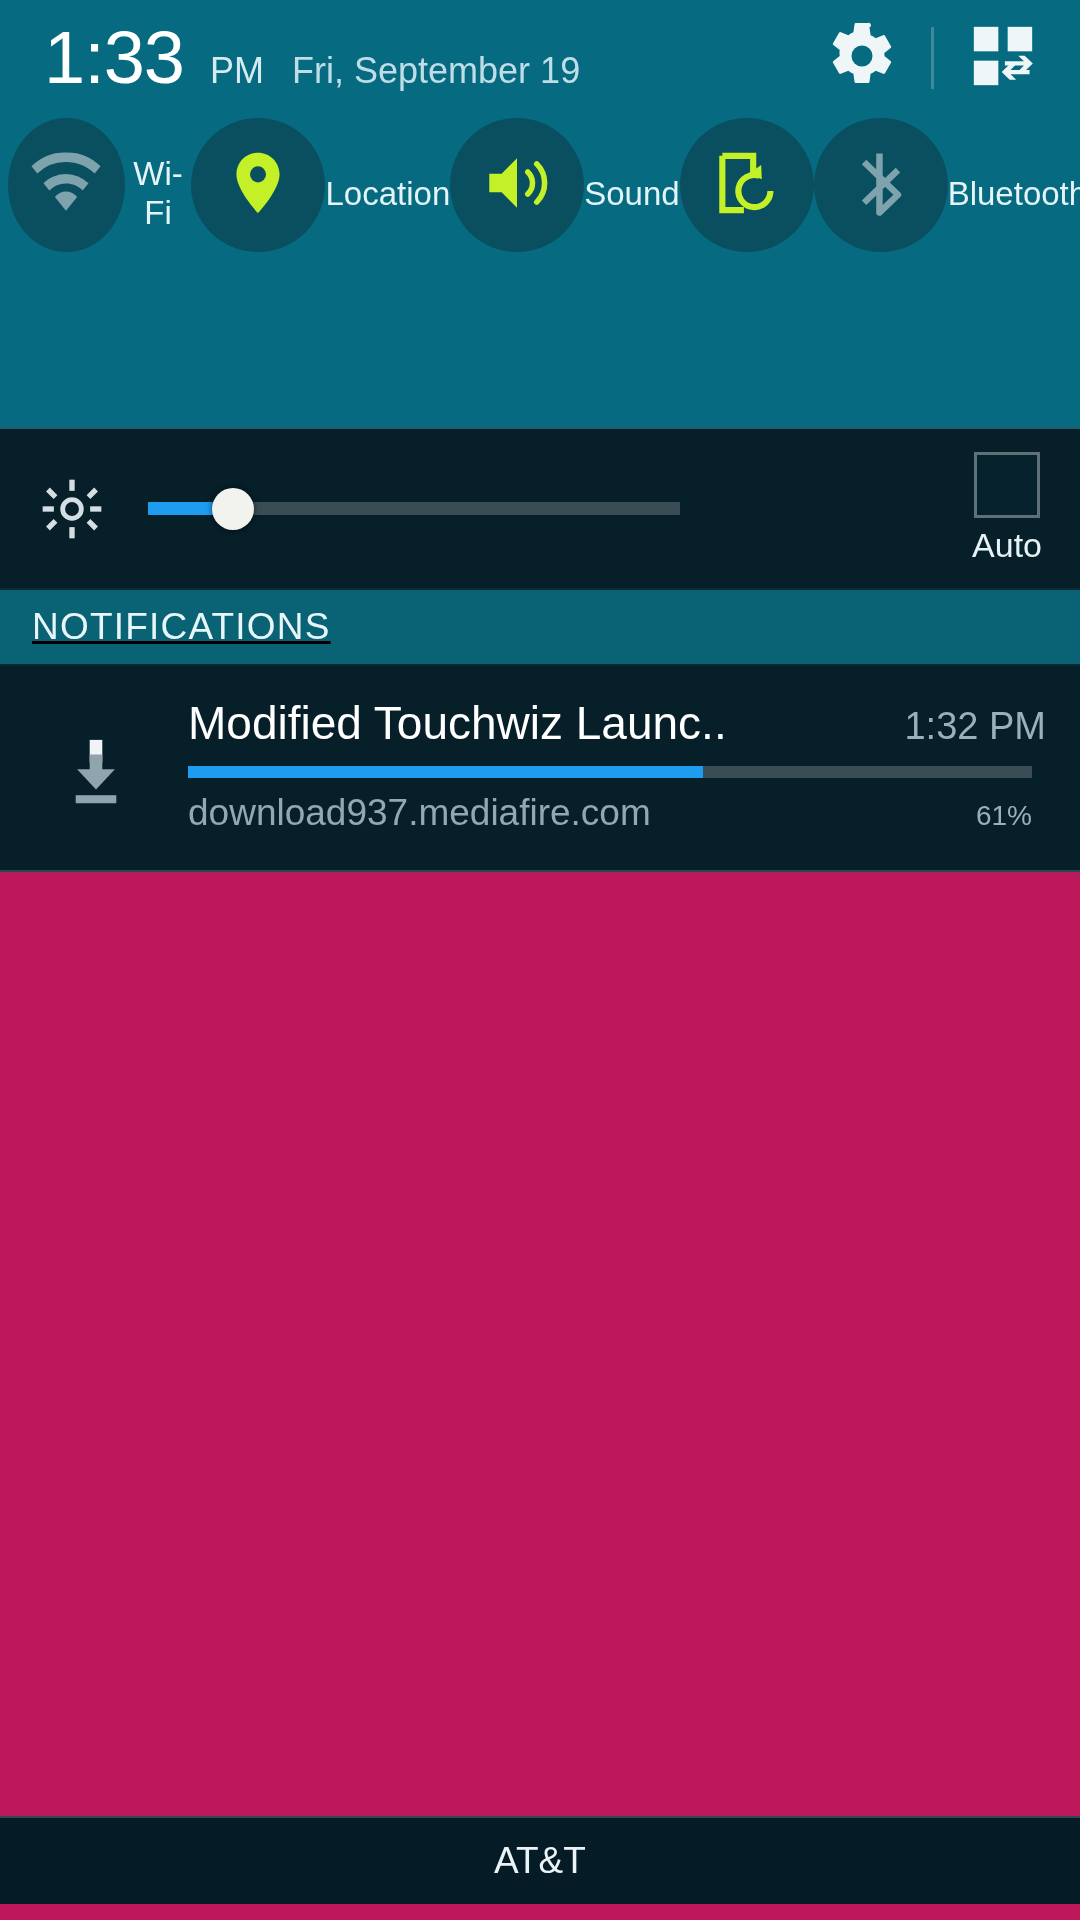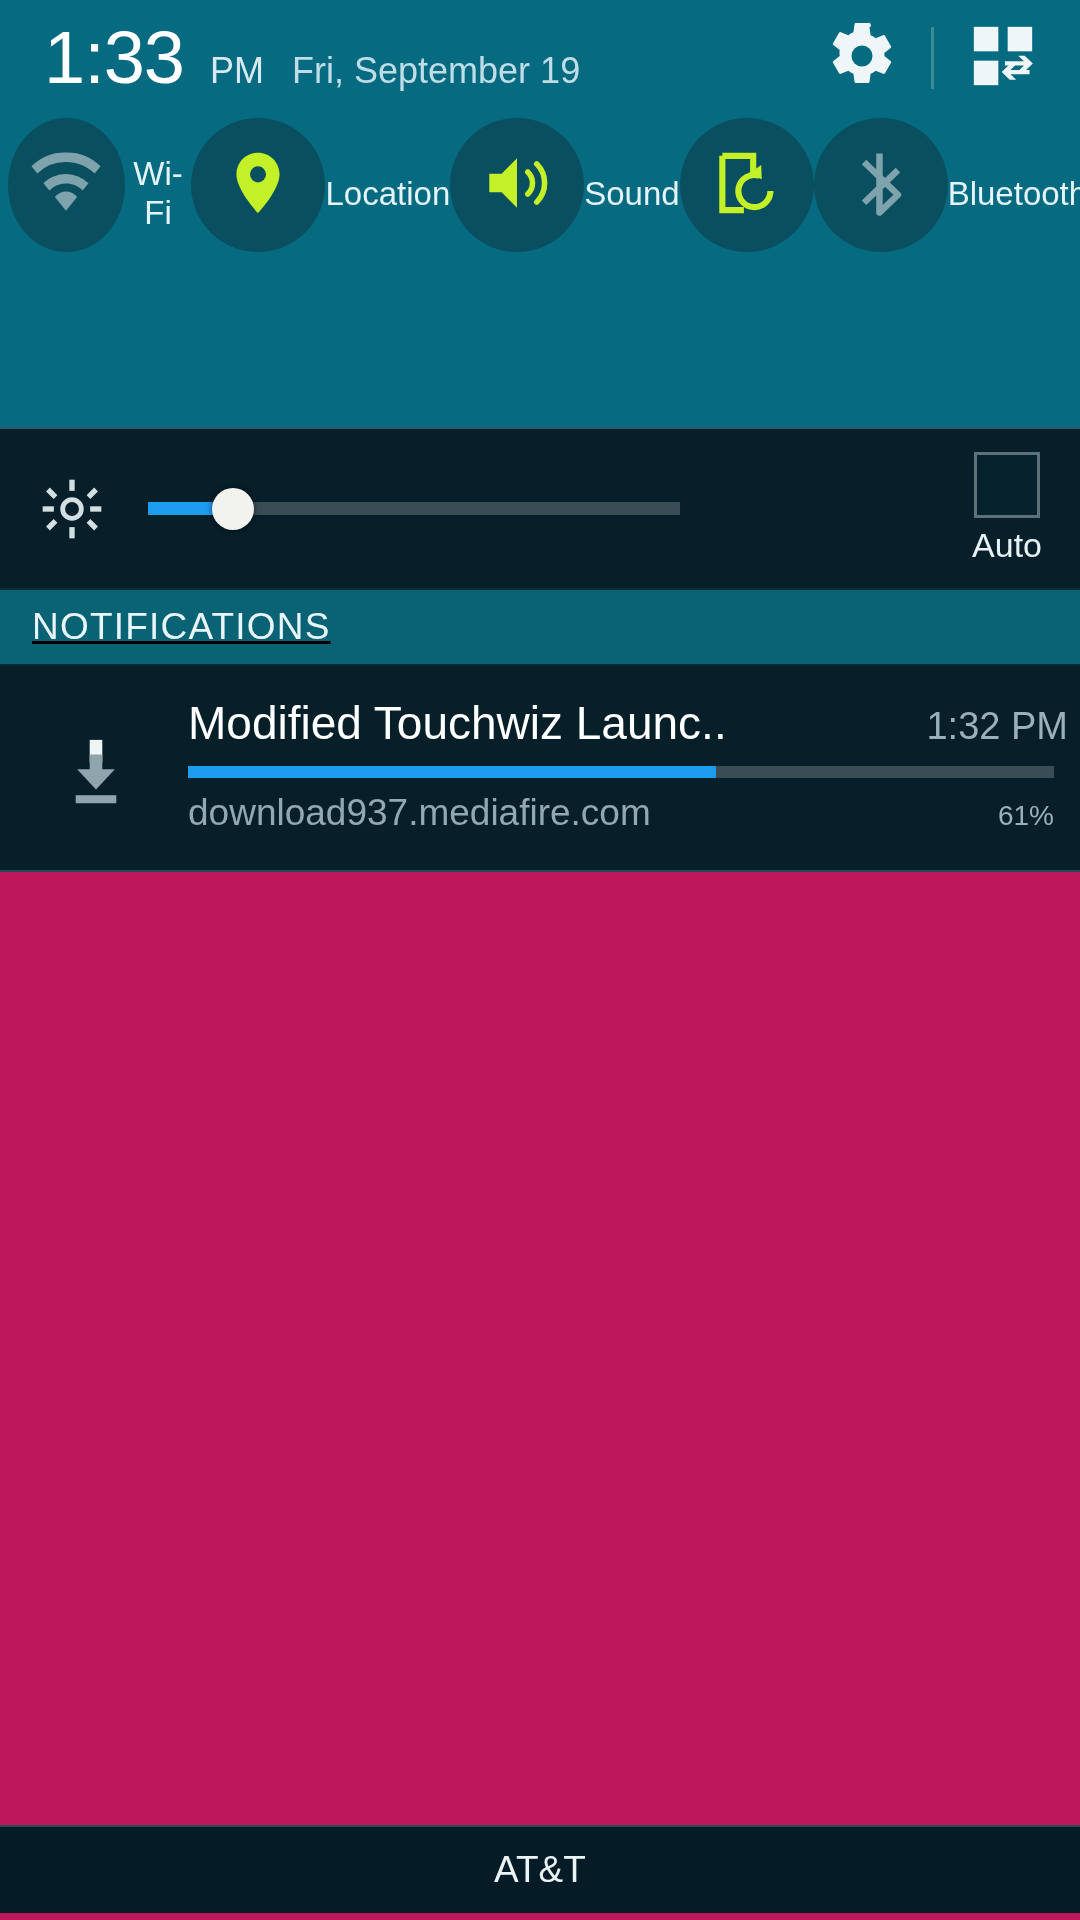"Modified Touchwiz Launc.." .notif-body { right: 12px -> 34px }
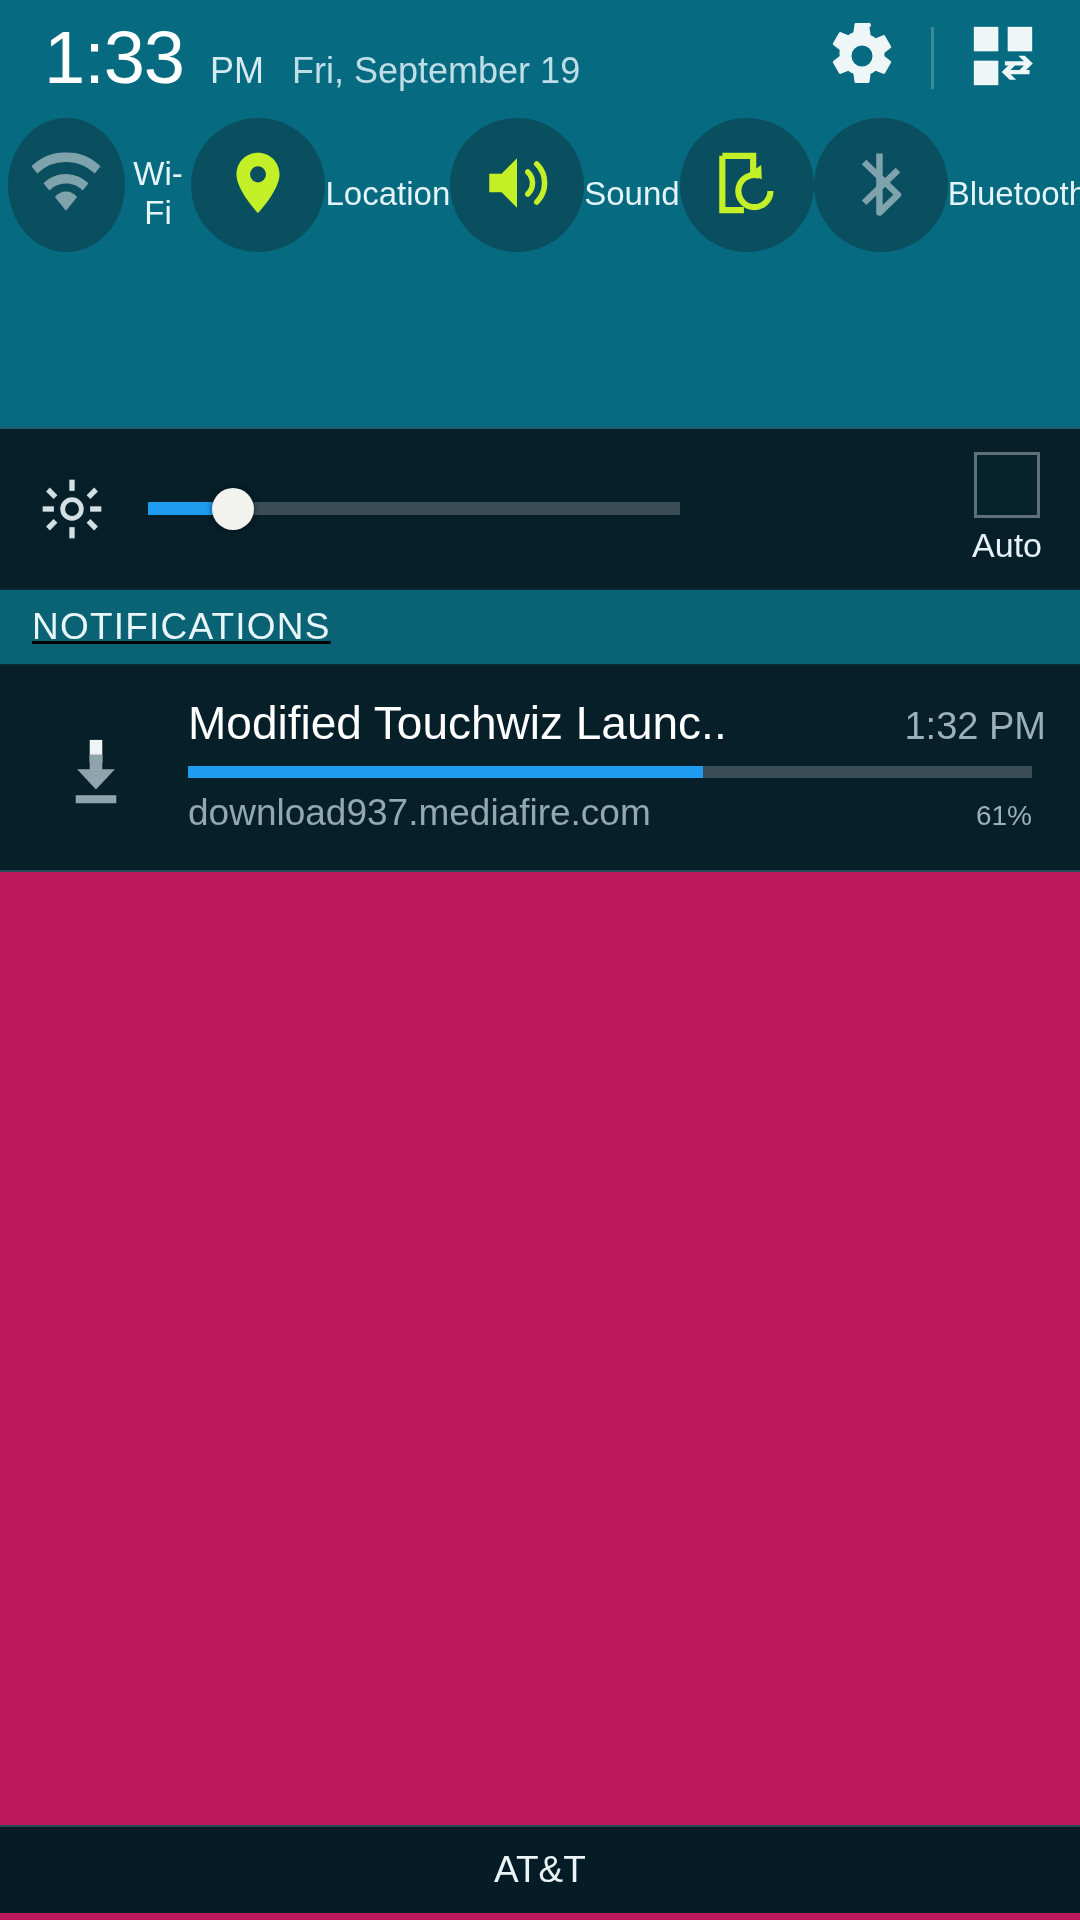"AT&T" .carrier-bar { bottom: 7px -> 16px }
